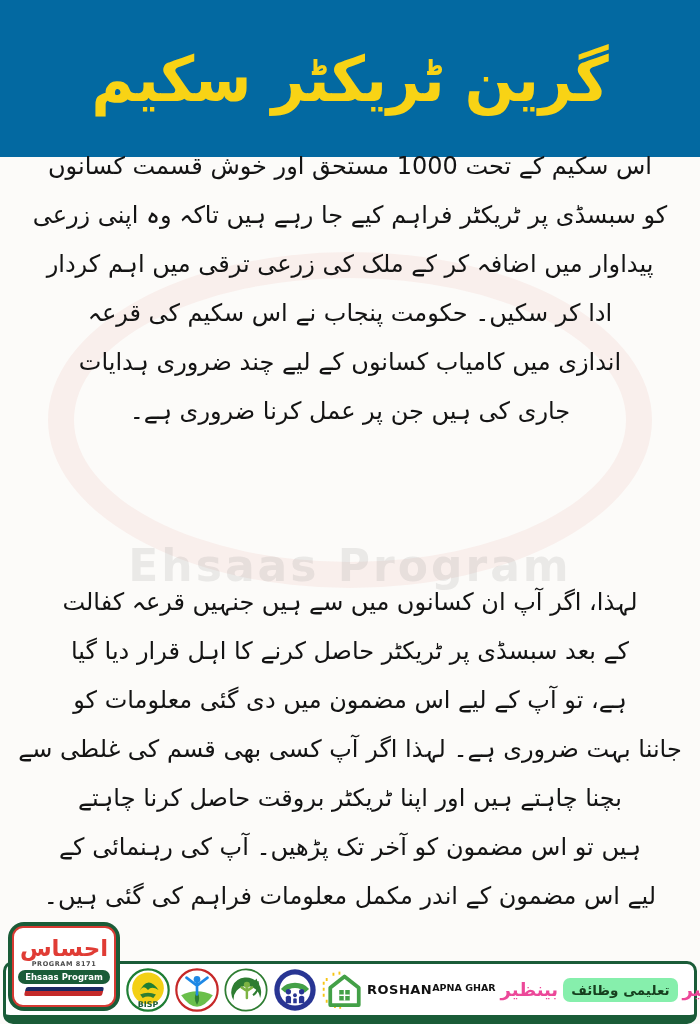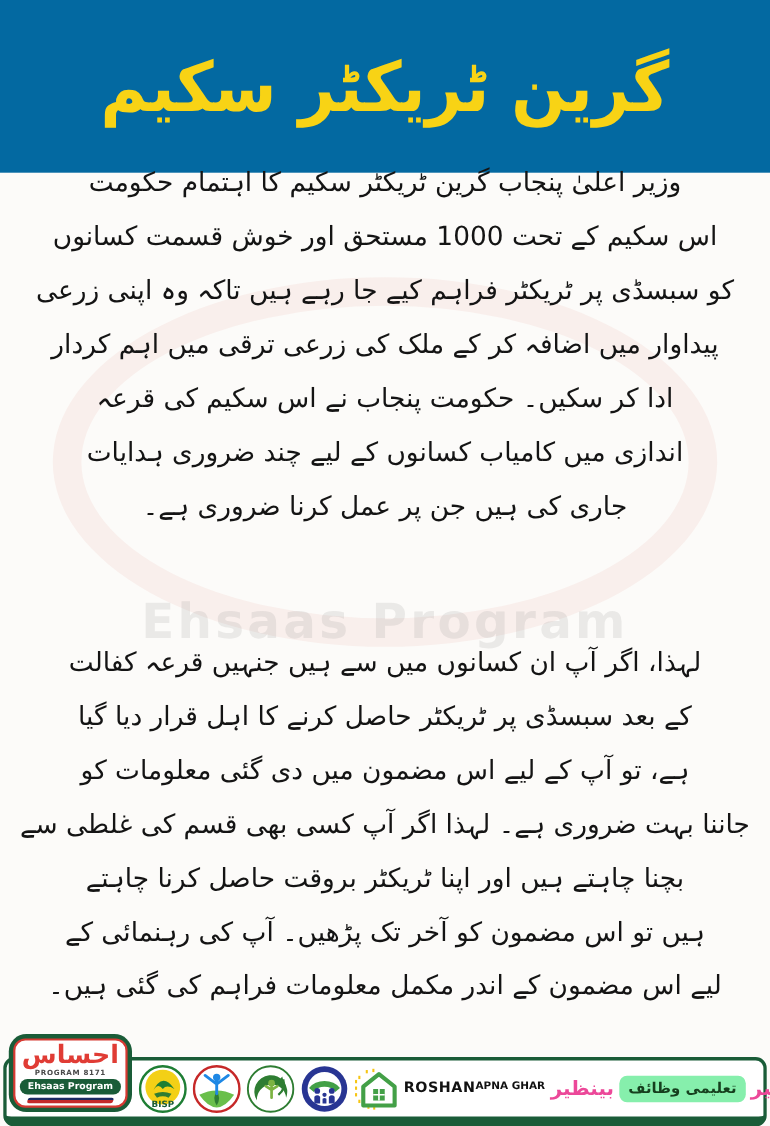"وزیر اعلیٰ پنجاب گرین ٹریکٹر" div.line { html: <div>وزیر اعلیٰ پنجاب گرین ٹریکٹر سکیم کا اہتمام حکومت</div> -> none }
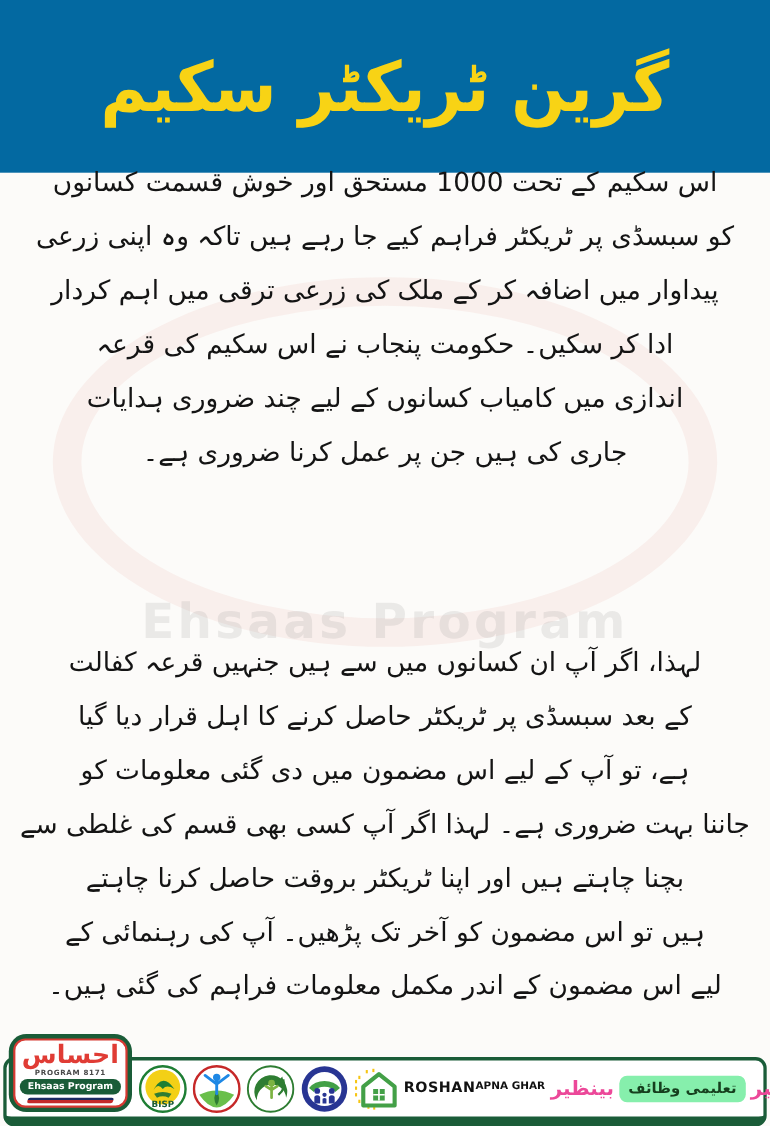"احساس" .ehsaas-badge { height: 71px -> 89px }
